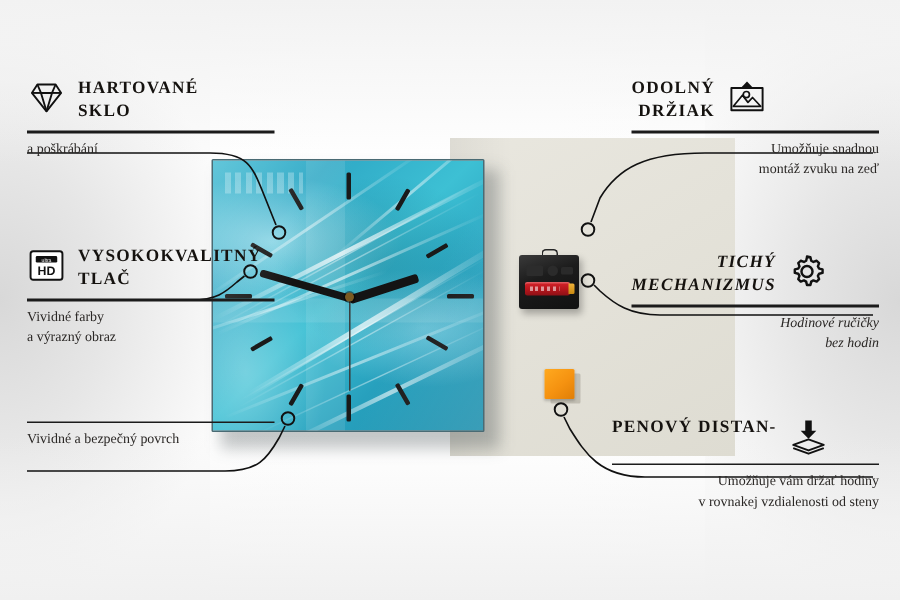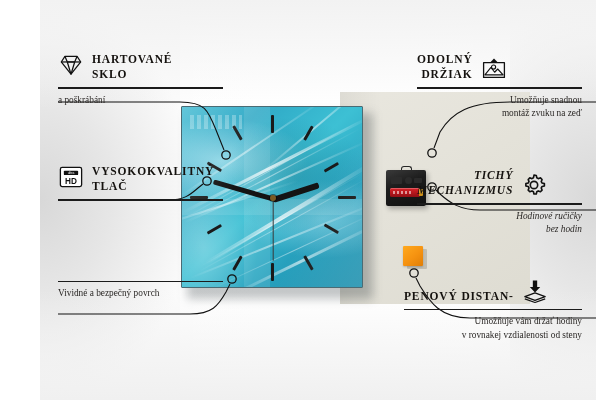"HARTOVANÉ" #stage { margin-left: 40px -> none; width: 556px -> 600px }
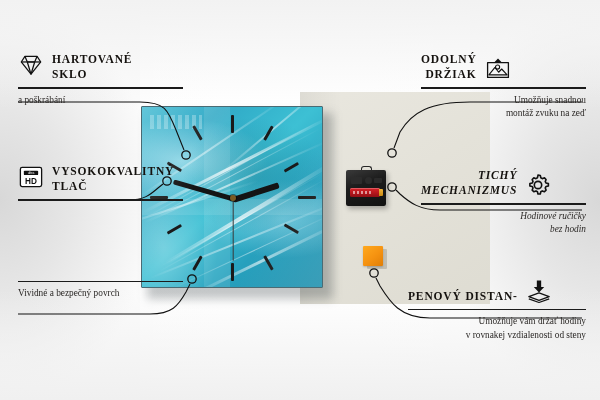"ODOLNÝ" .feat.right .head { align-items: flex-end -> none }
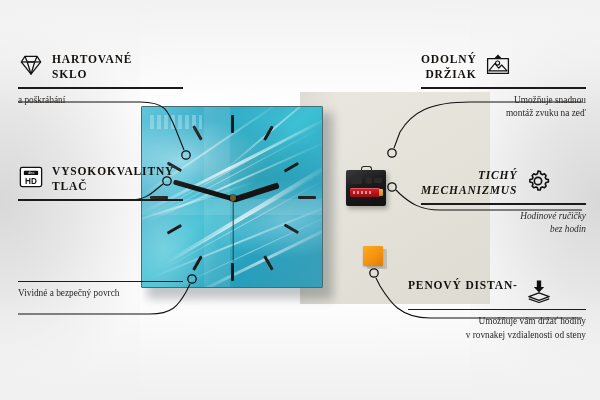"Vividné farby" div.desc { html: none -> <div> <div>Vividné farby</div> <div>a výrazný obraz</div> </div> }
